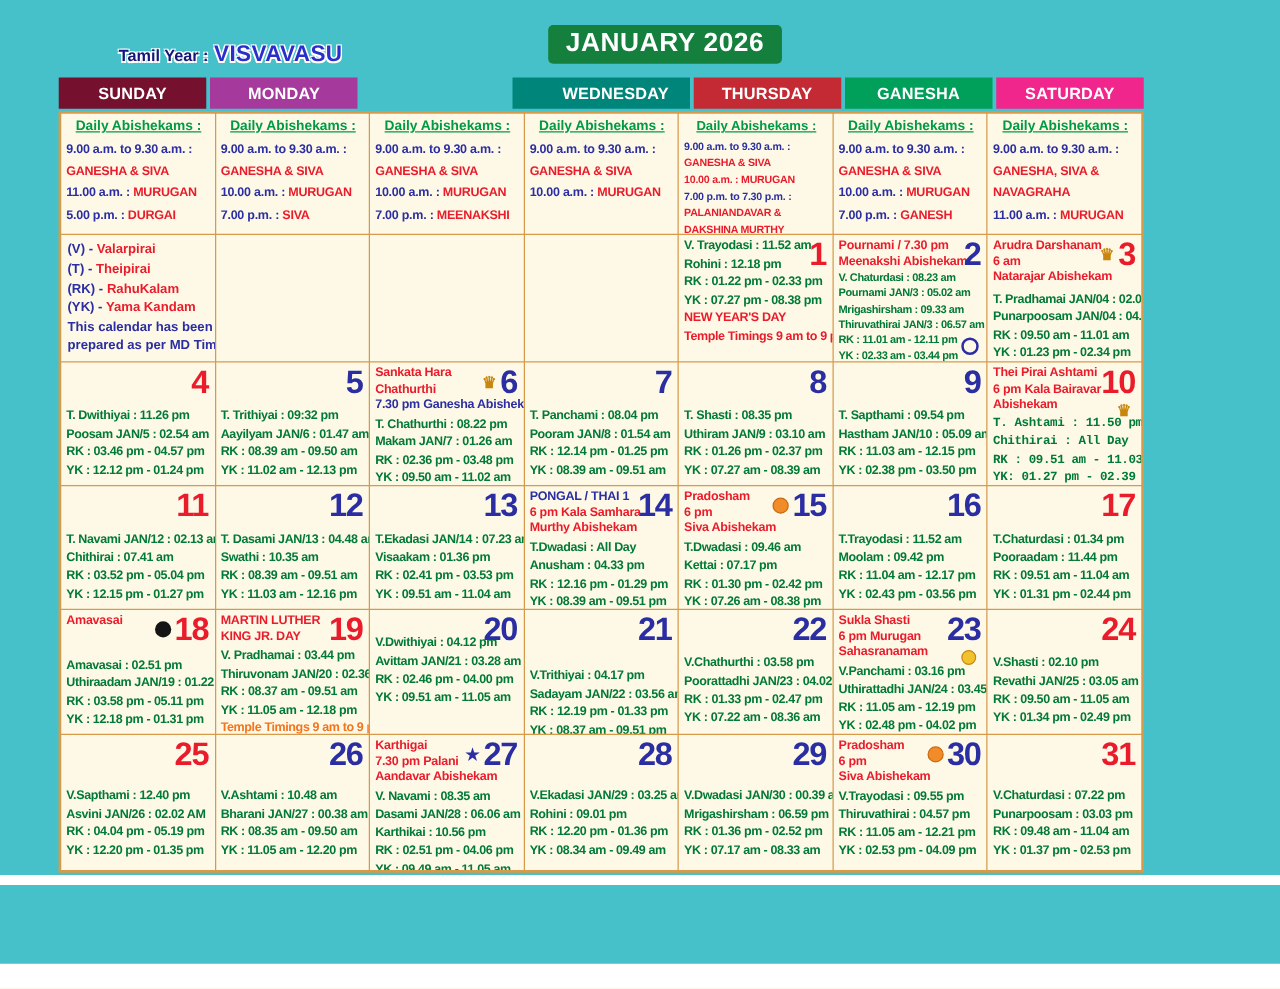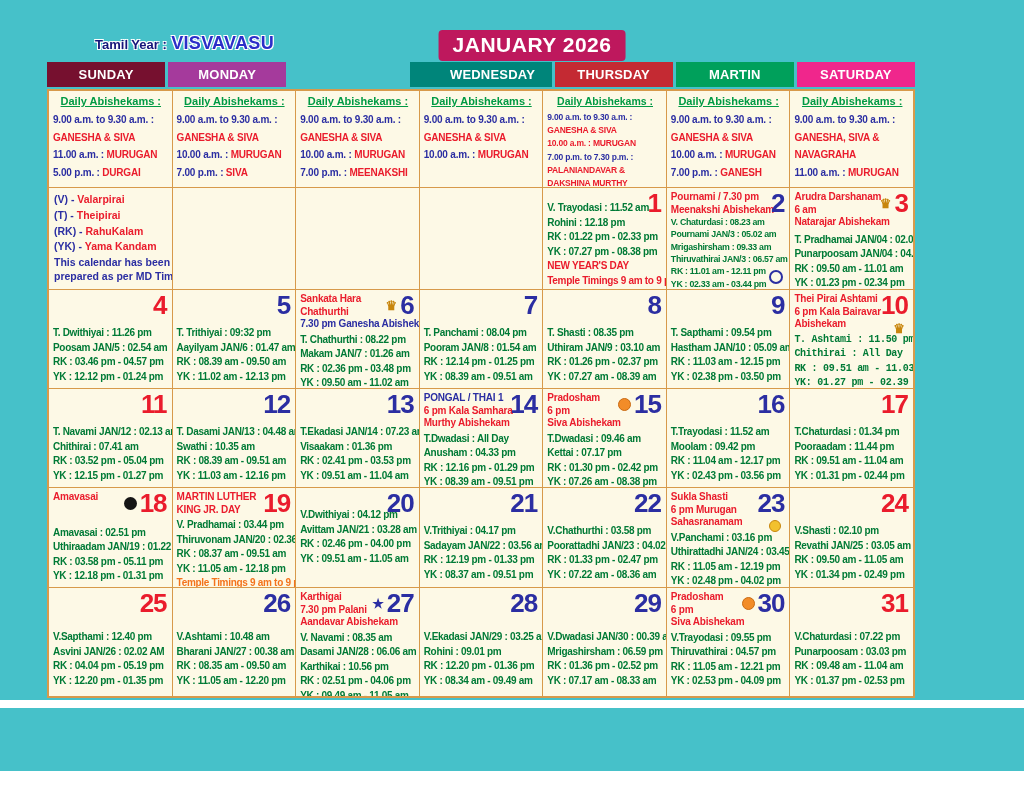"JANUARY 2026" .title-box { background: #be185d -> #15803d; top: 30px -> 20px }
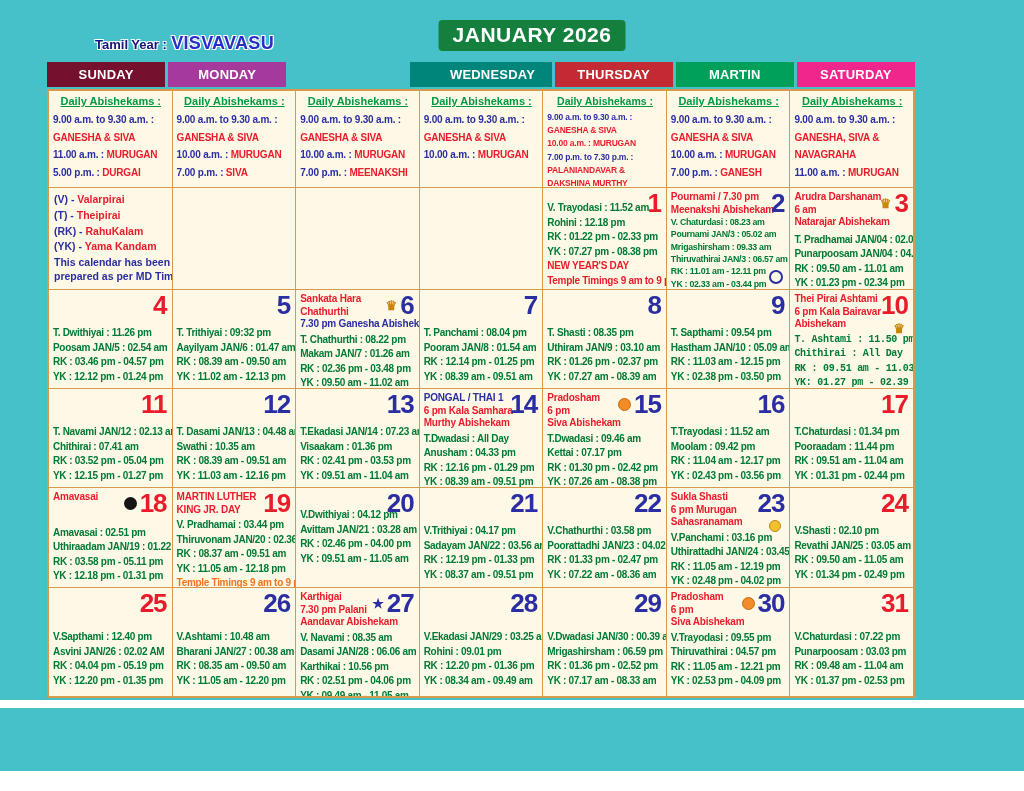"MARTIN" div.dowc { text: MARTIN -> GANESHA }
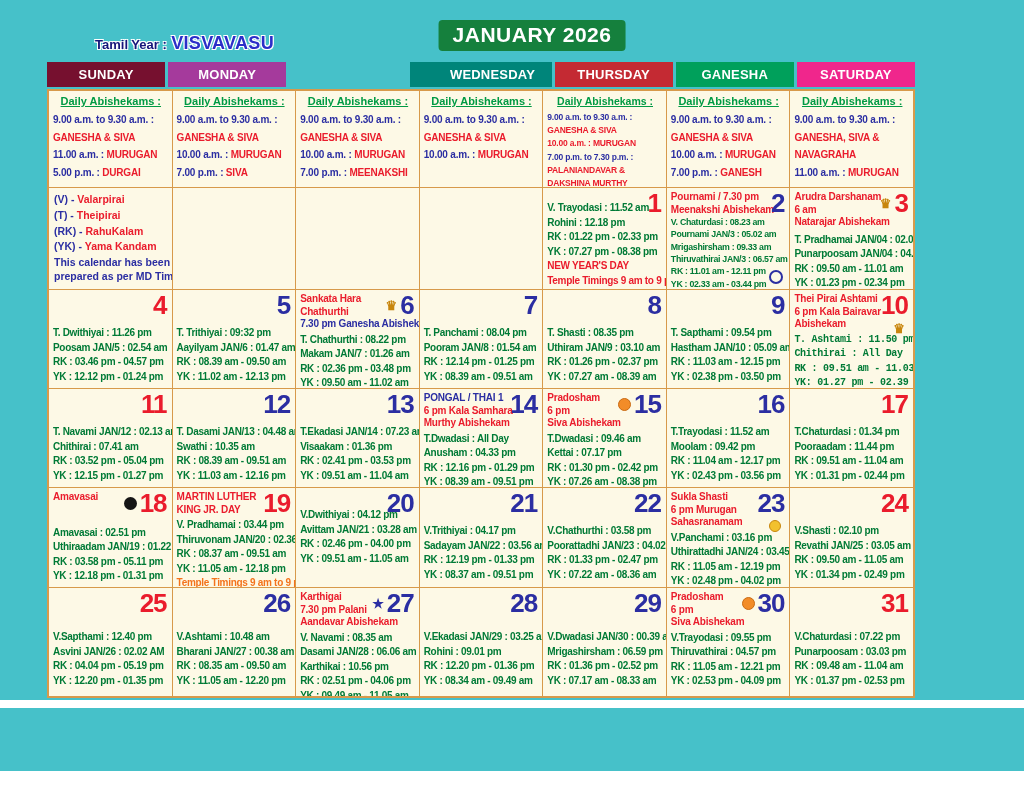"V. Trayodasi : 11.52 am" div.lines { margin-top: 11px -> 0 }
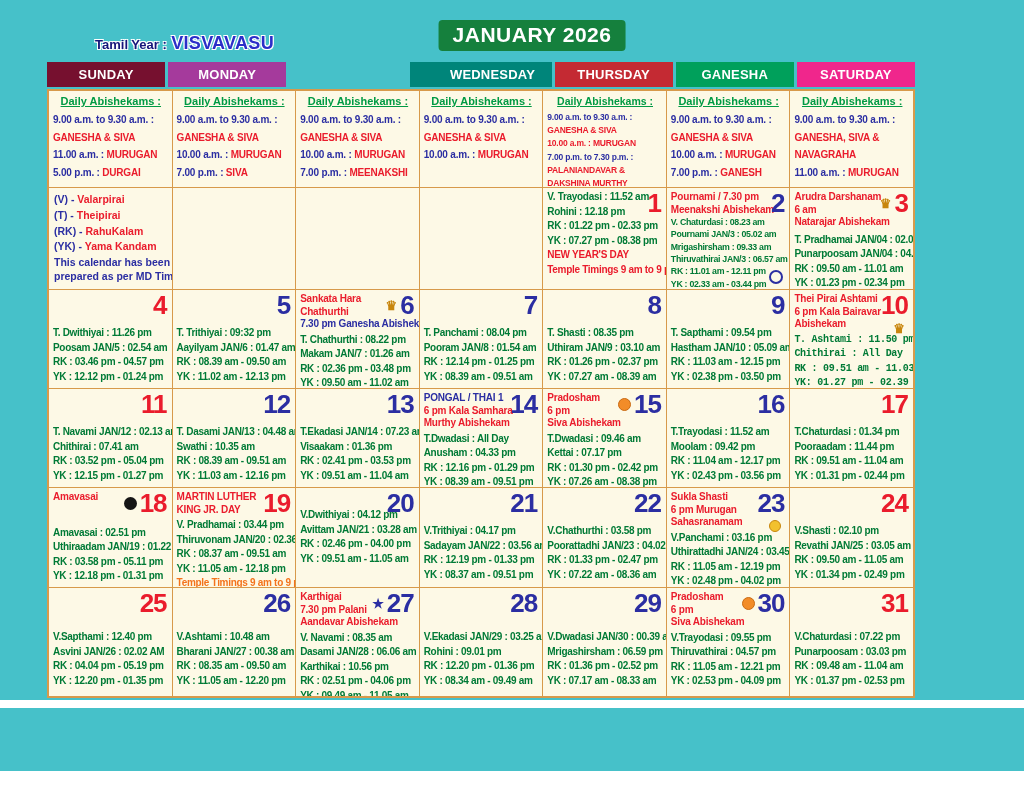"V.Trithiyai : 04.17 pm" div.lines { margin-top: 34px -> 44px }
